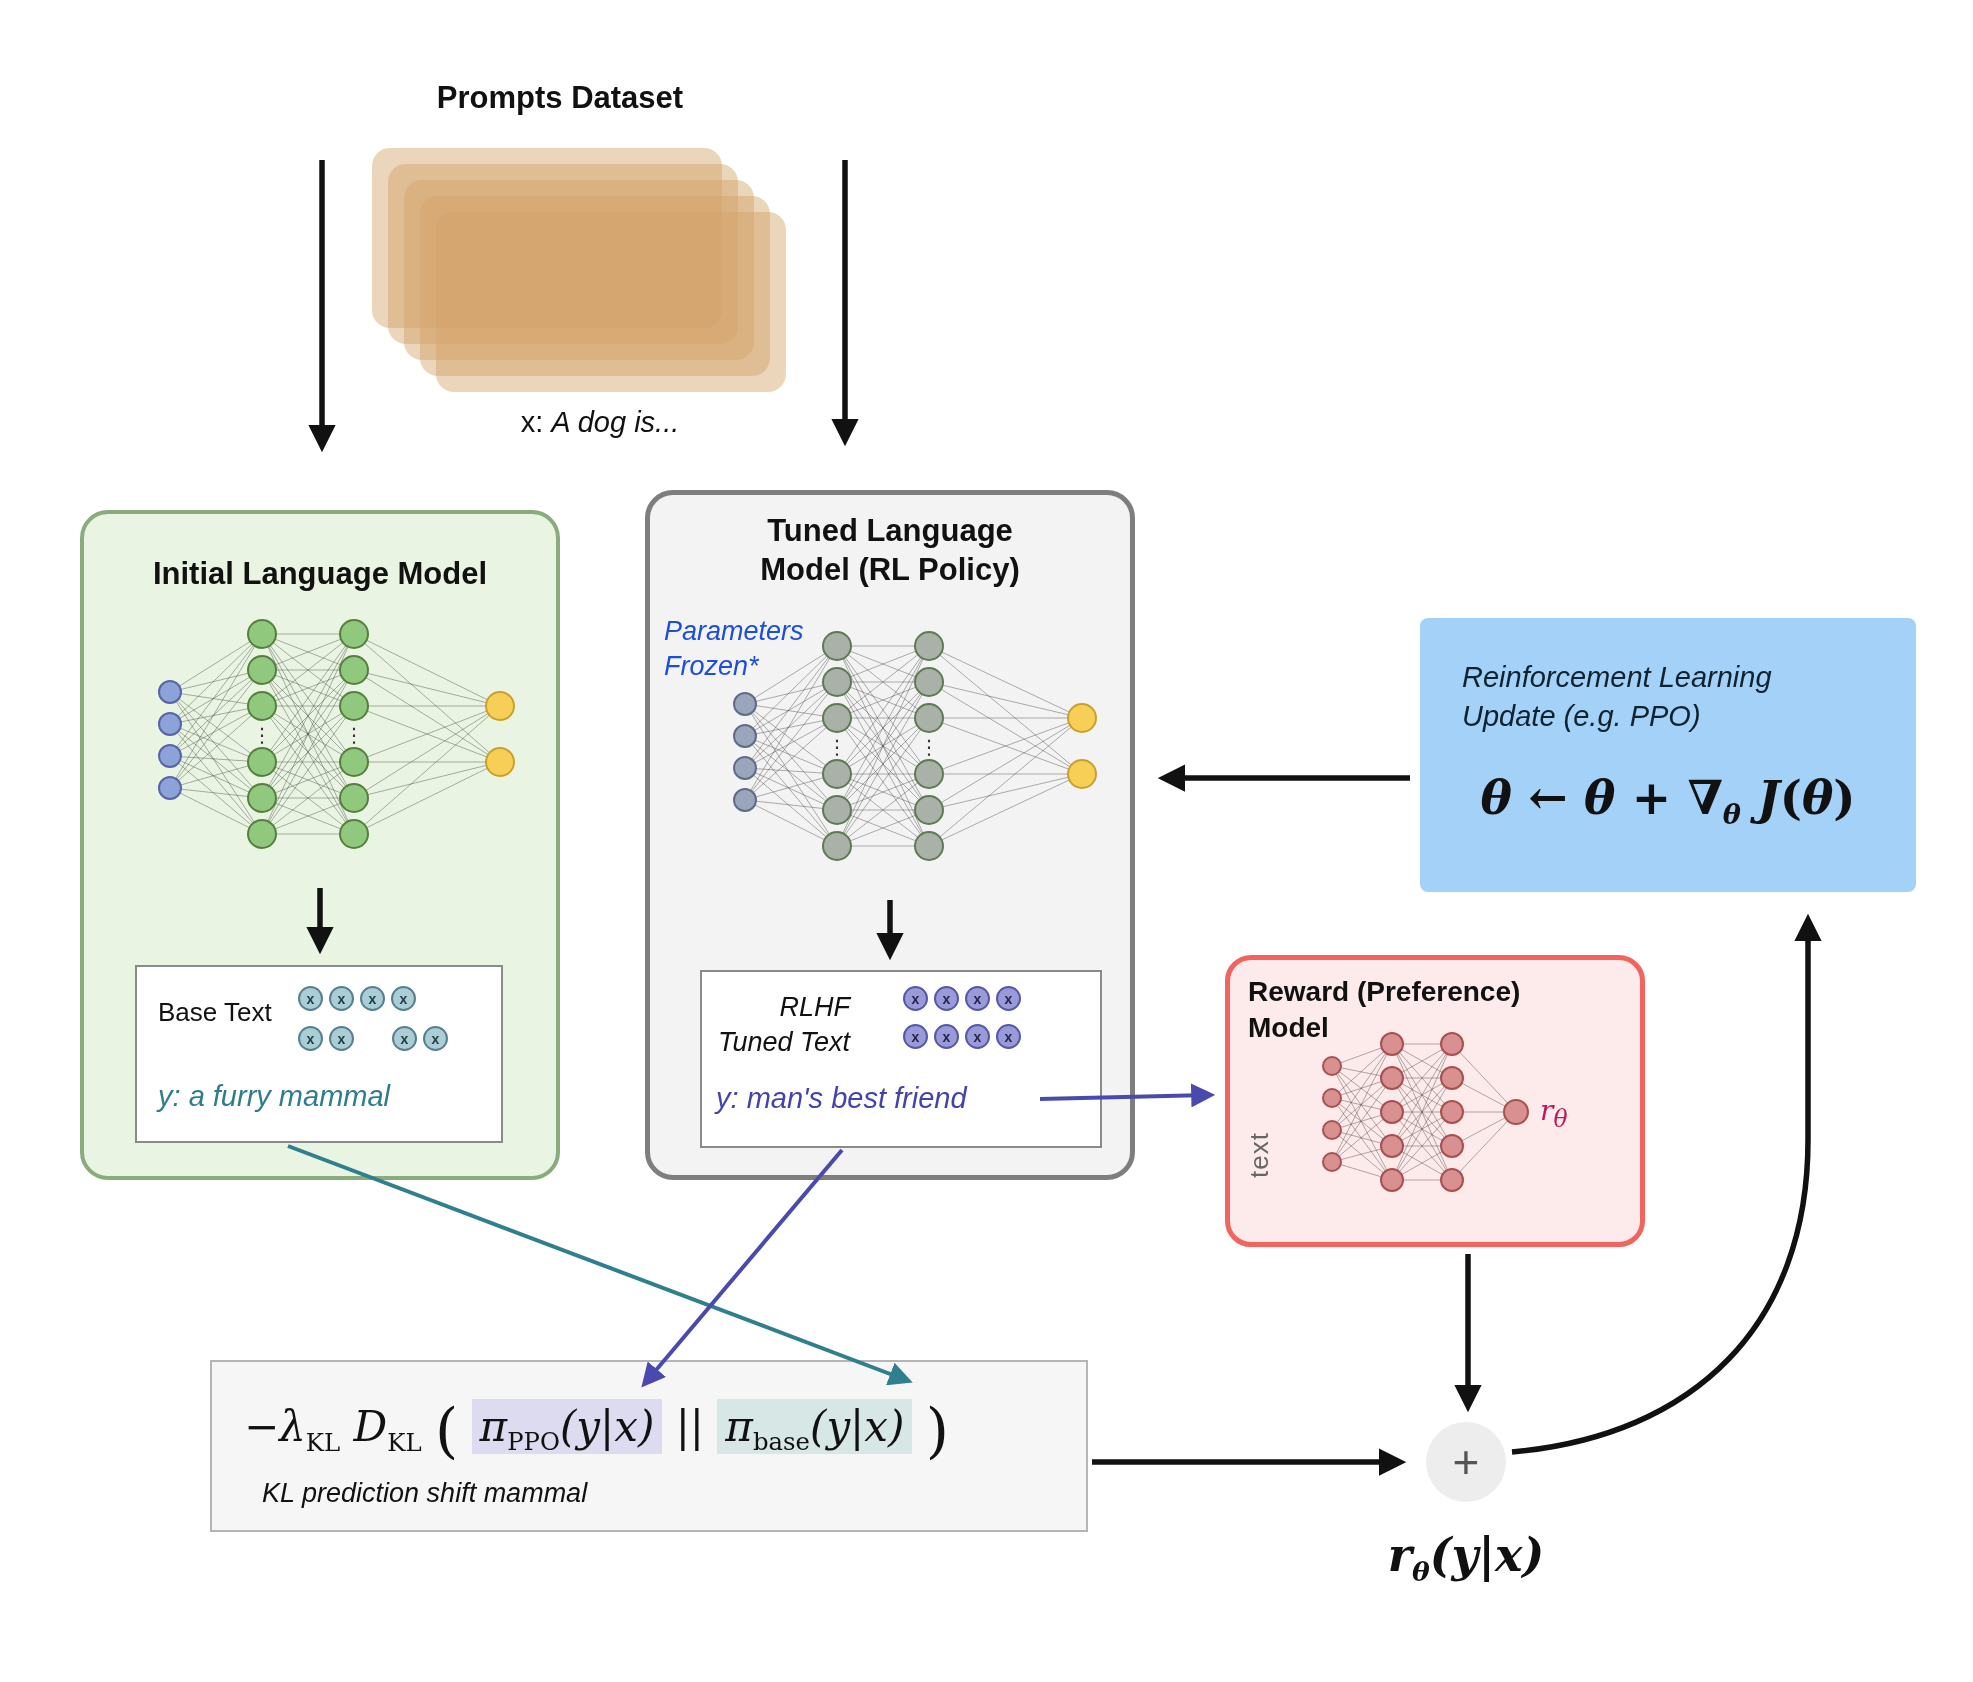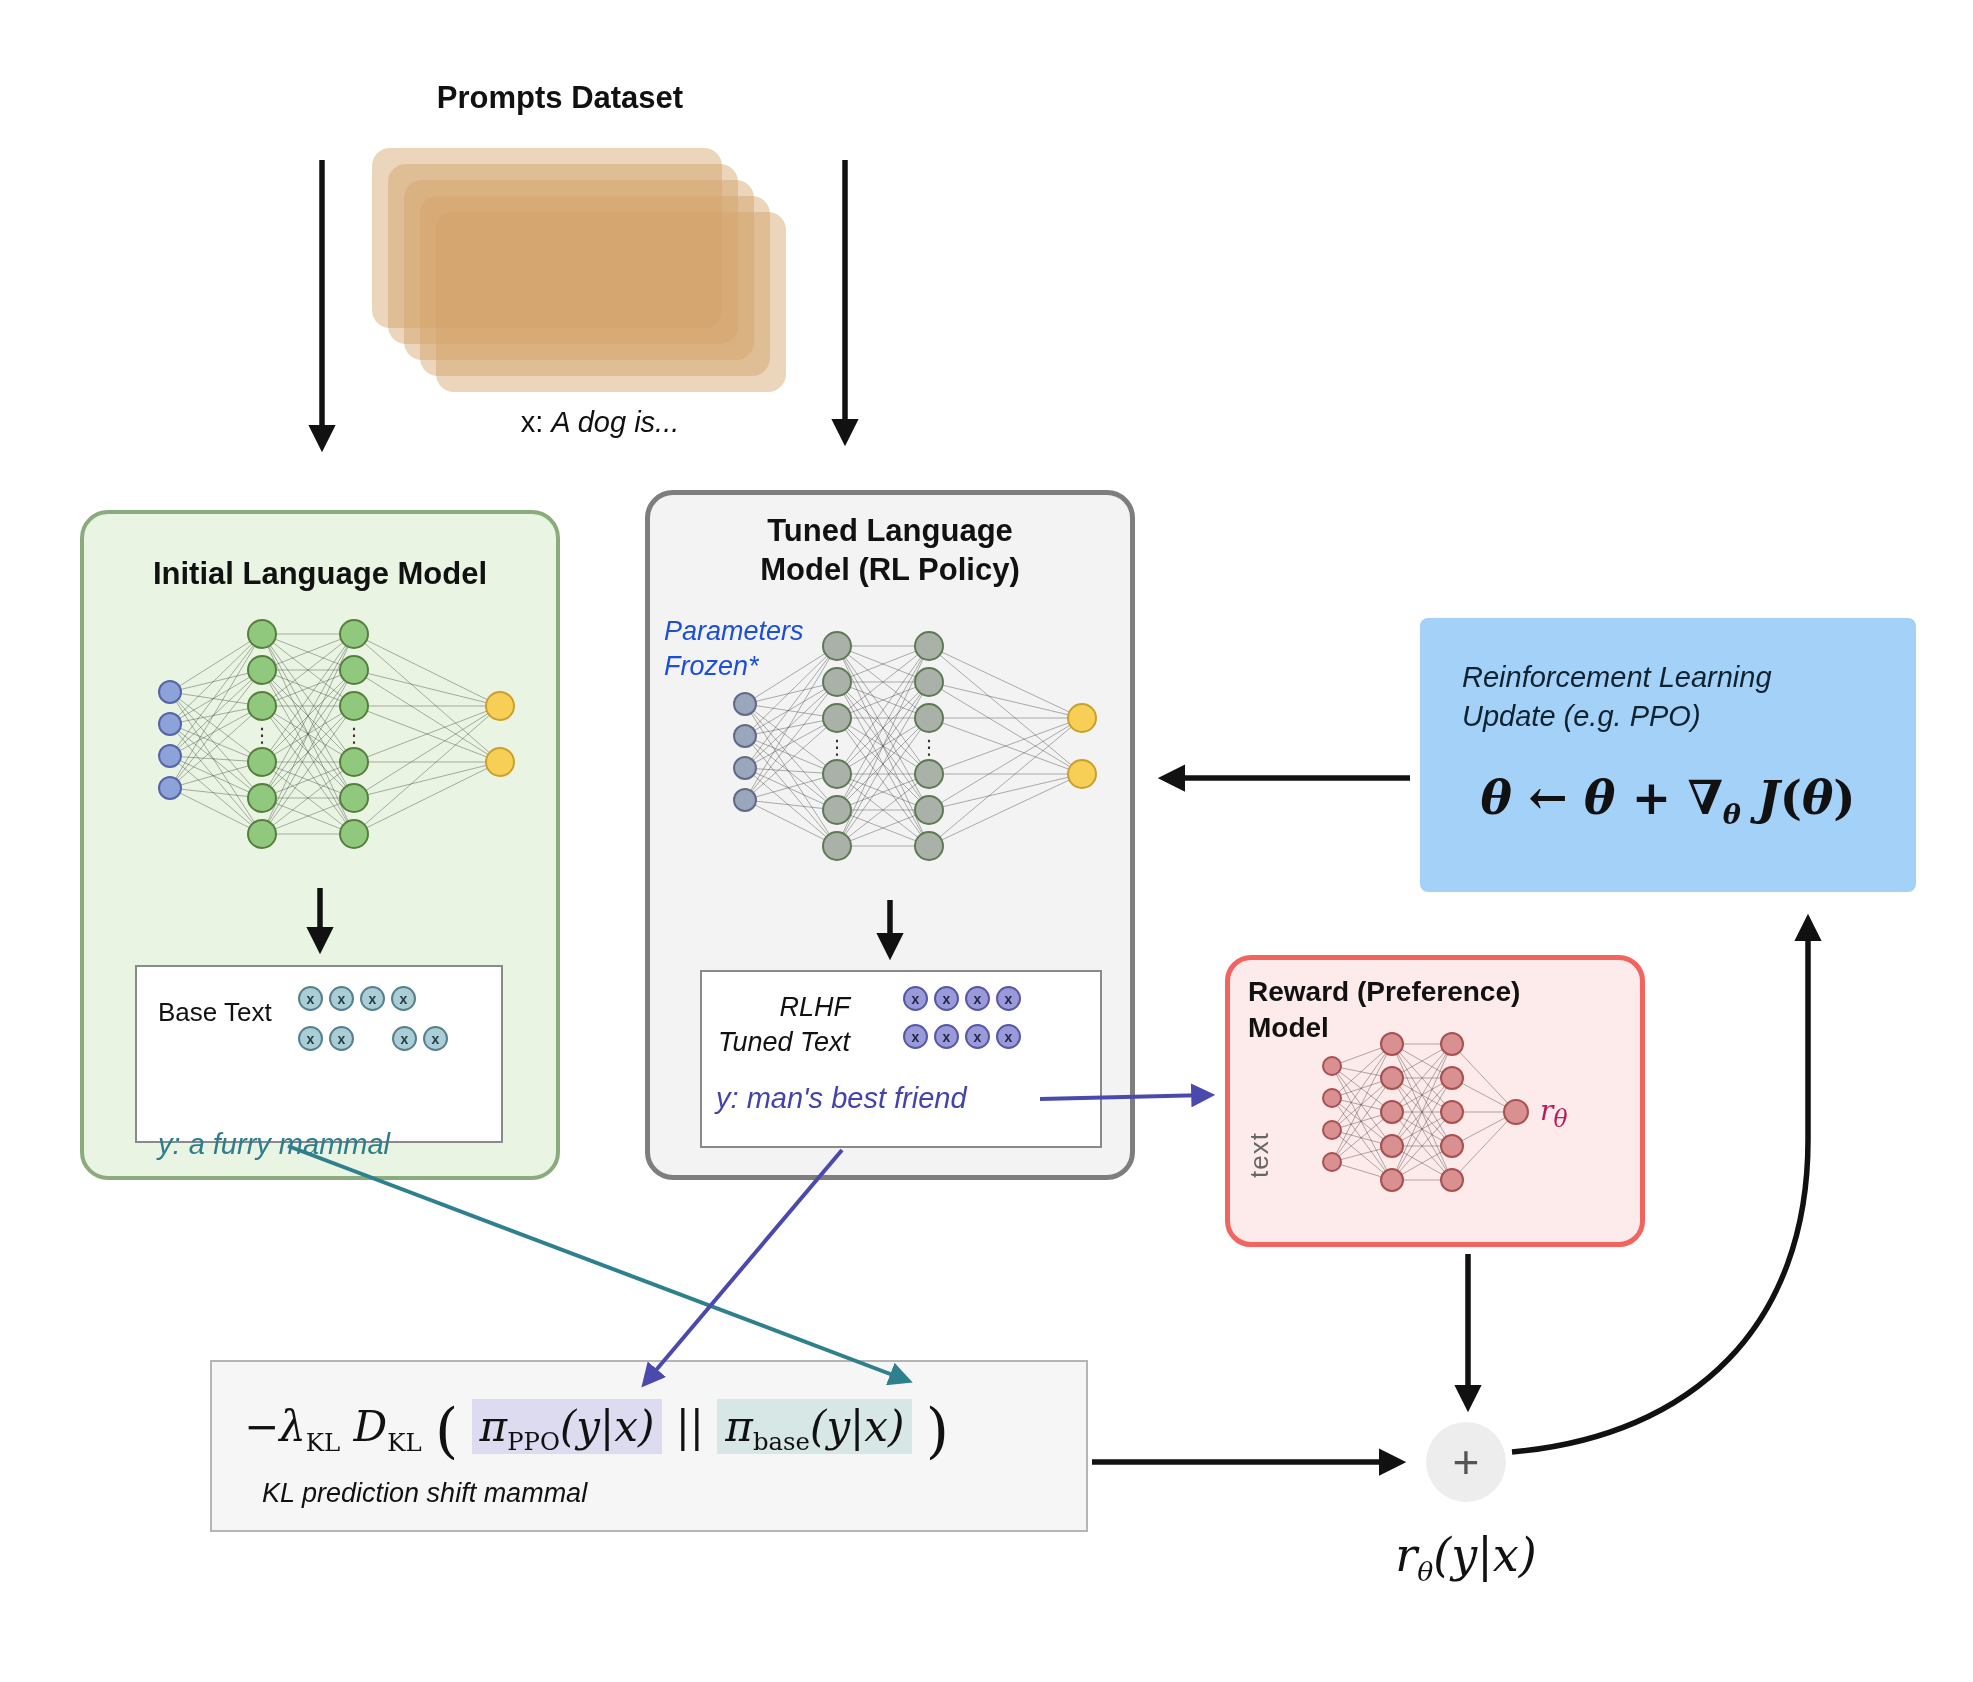"y: a furry mammal" div.txt { top: 1128px -> 1080px }
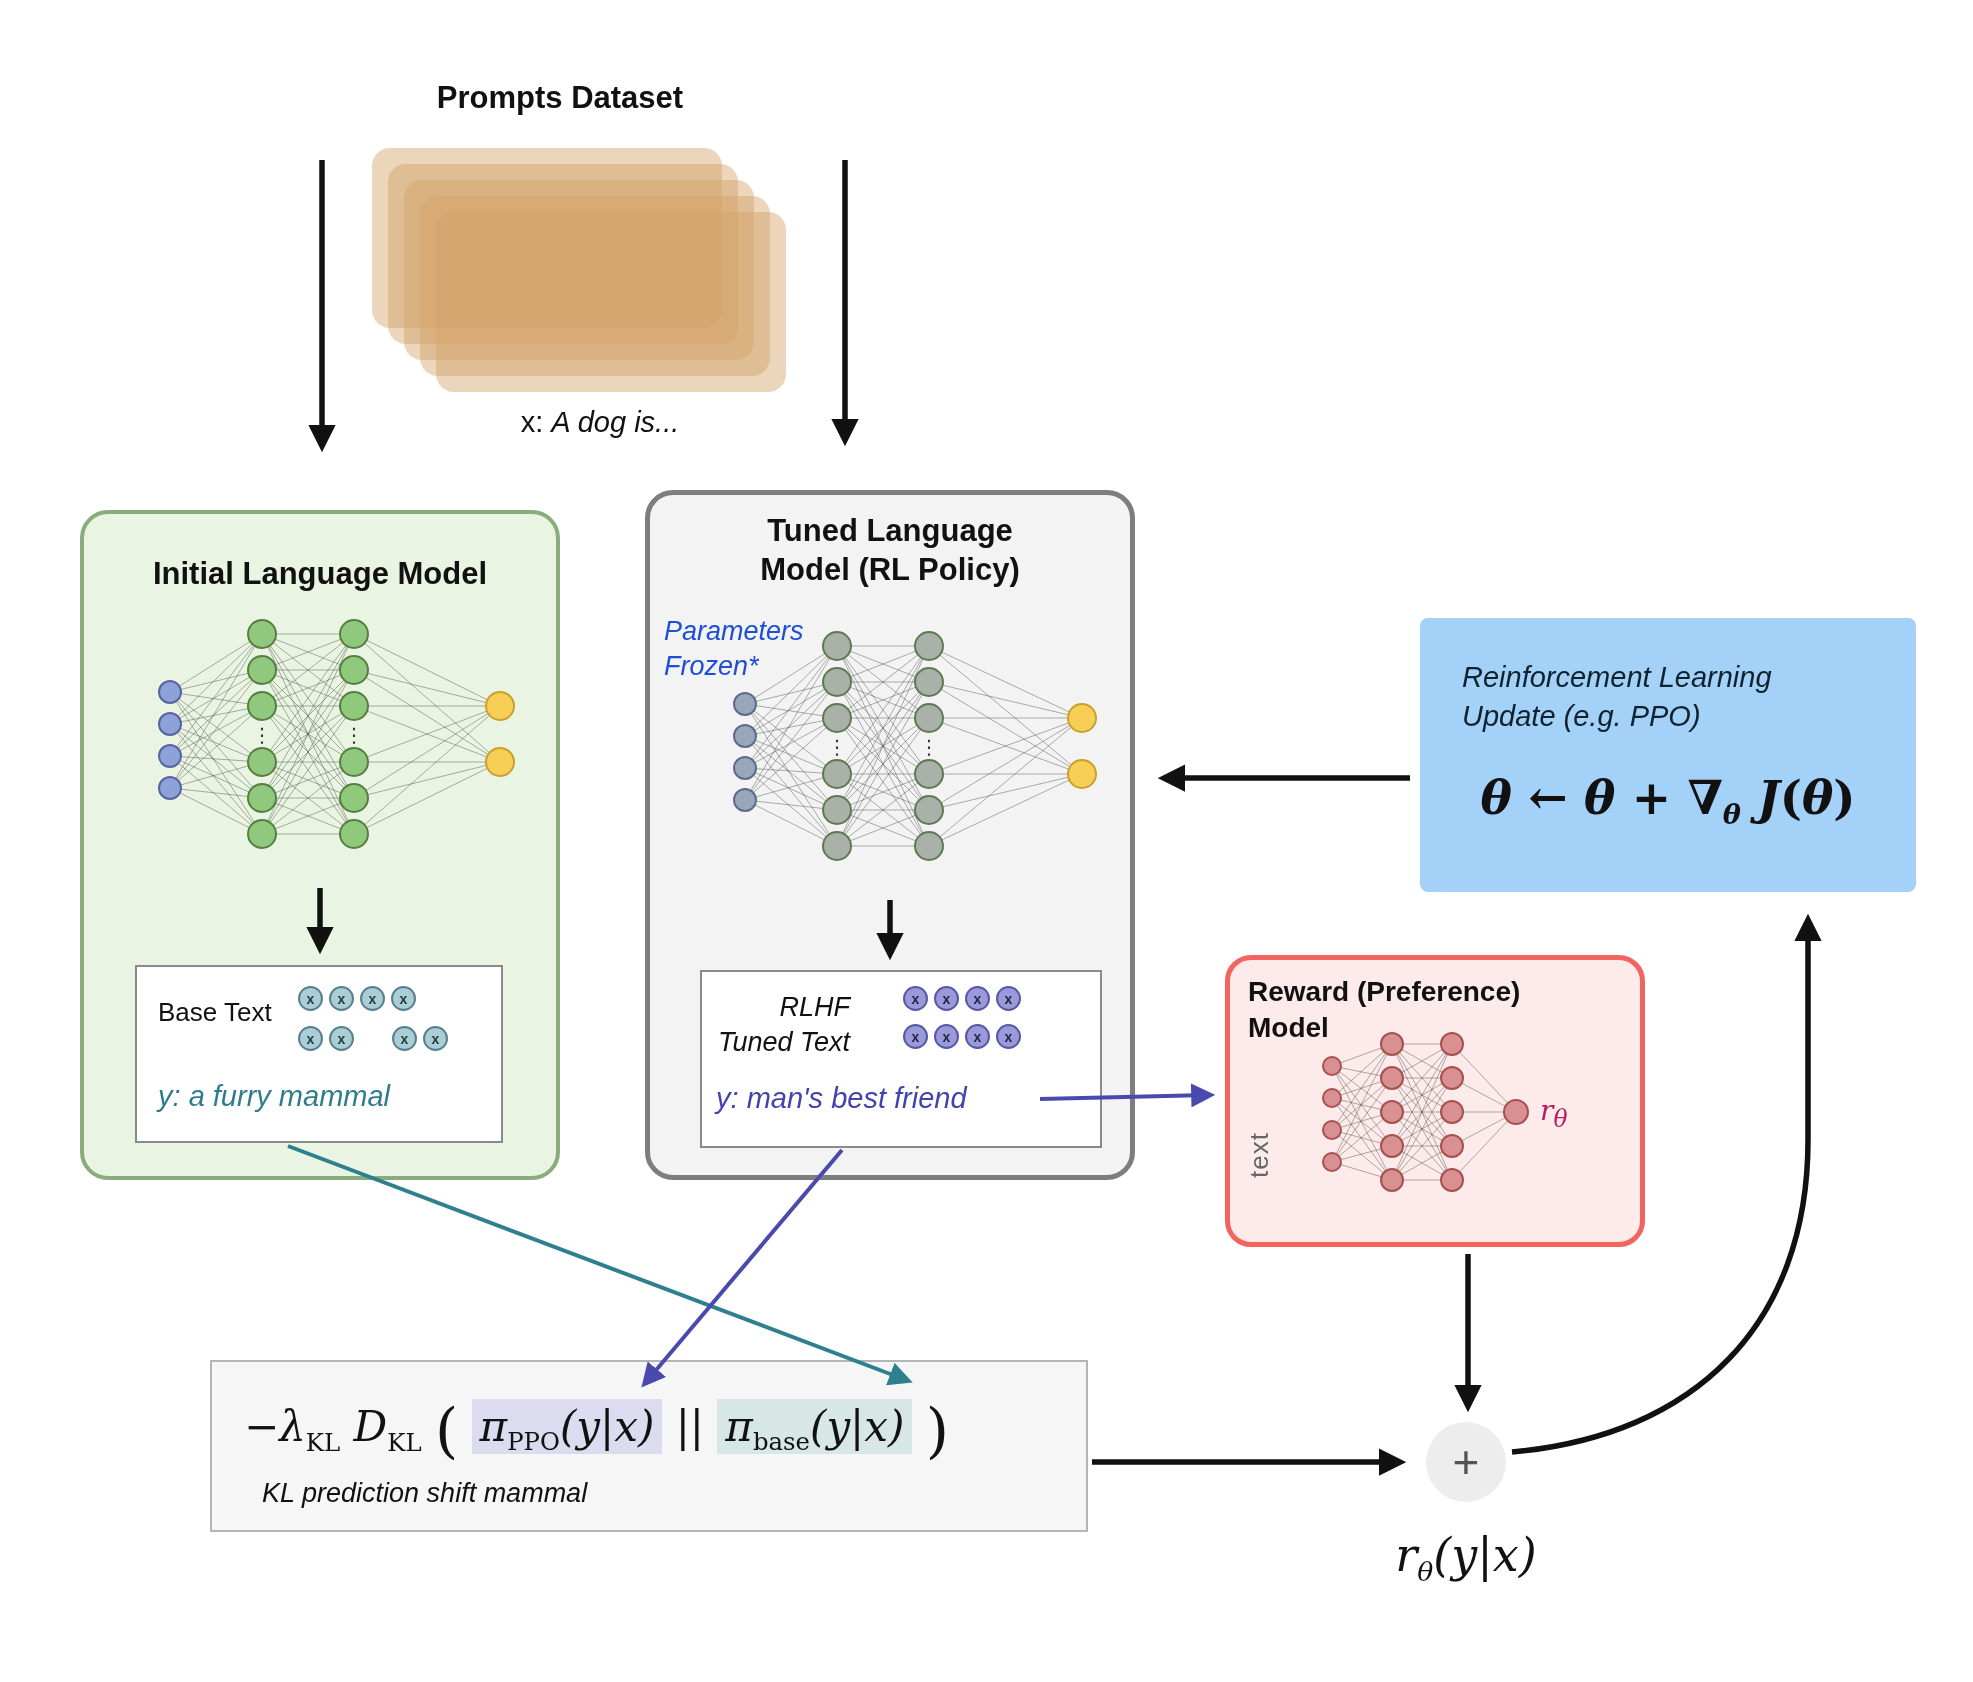"rθ(y|x)" .final-r { font-weight: normal -> bold }
